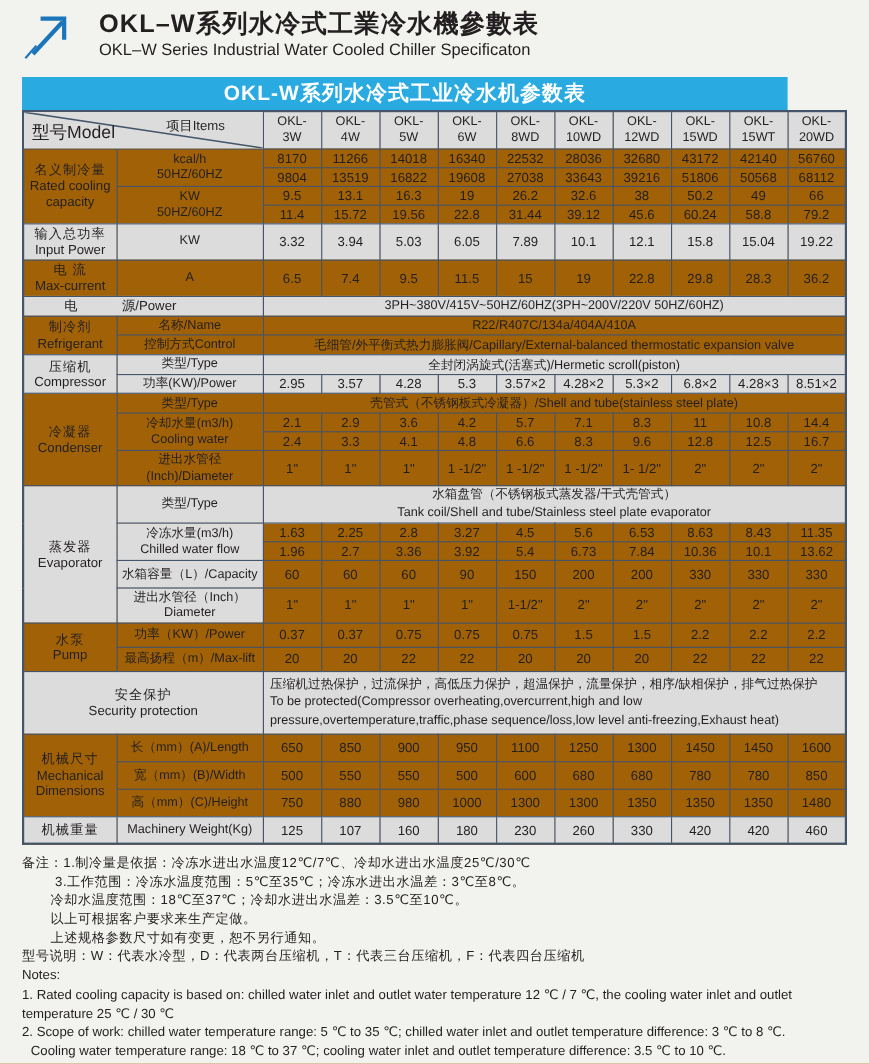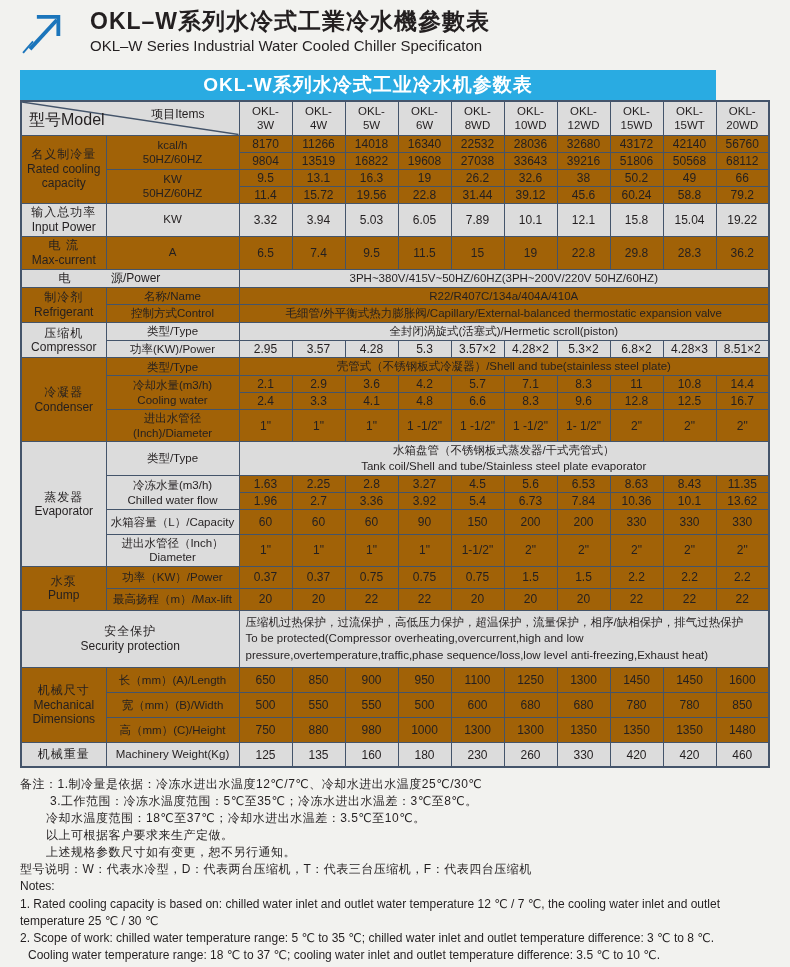"135" td.num { text: 135 -> 107 }
